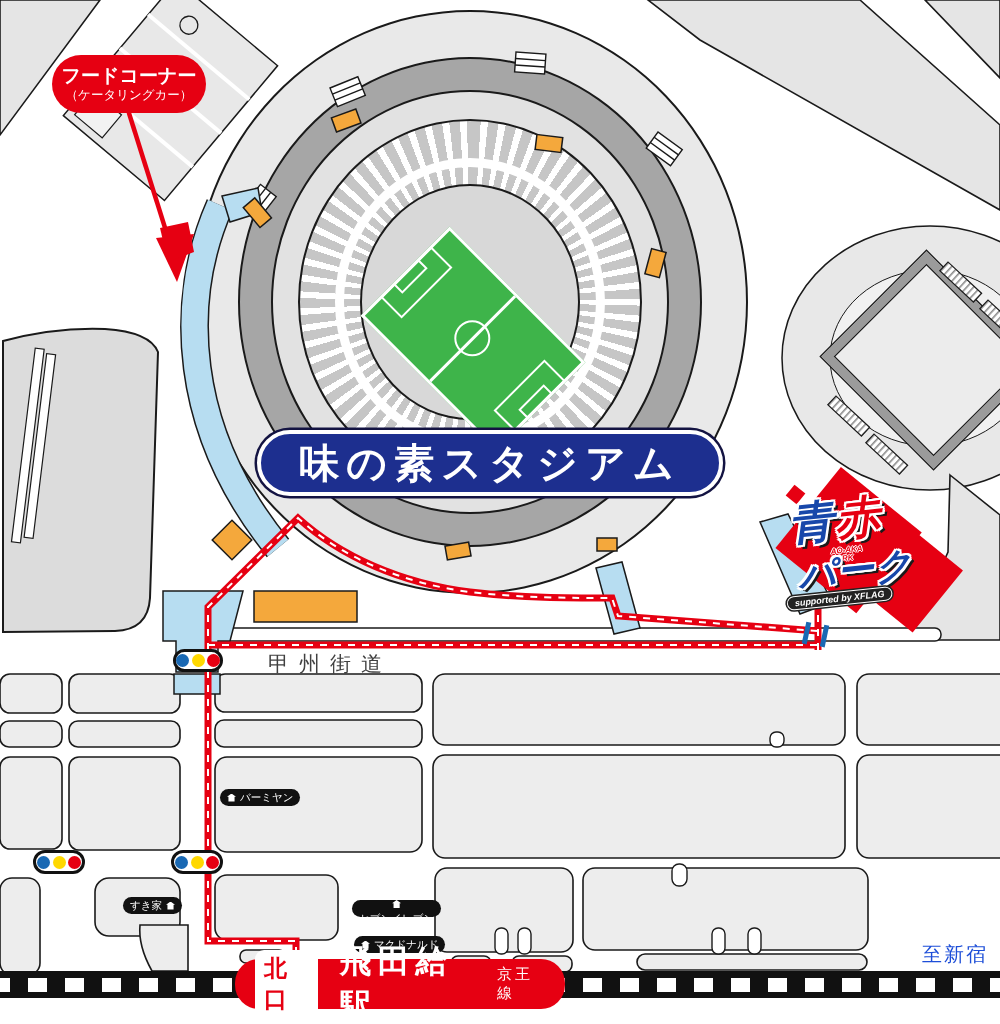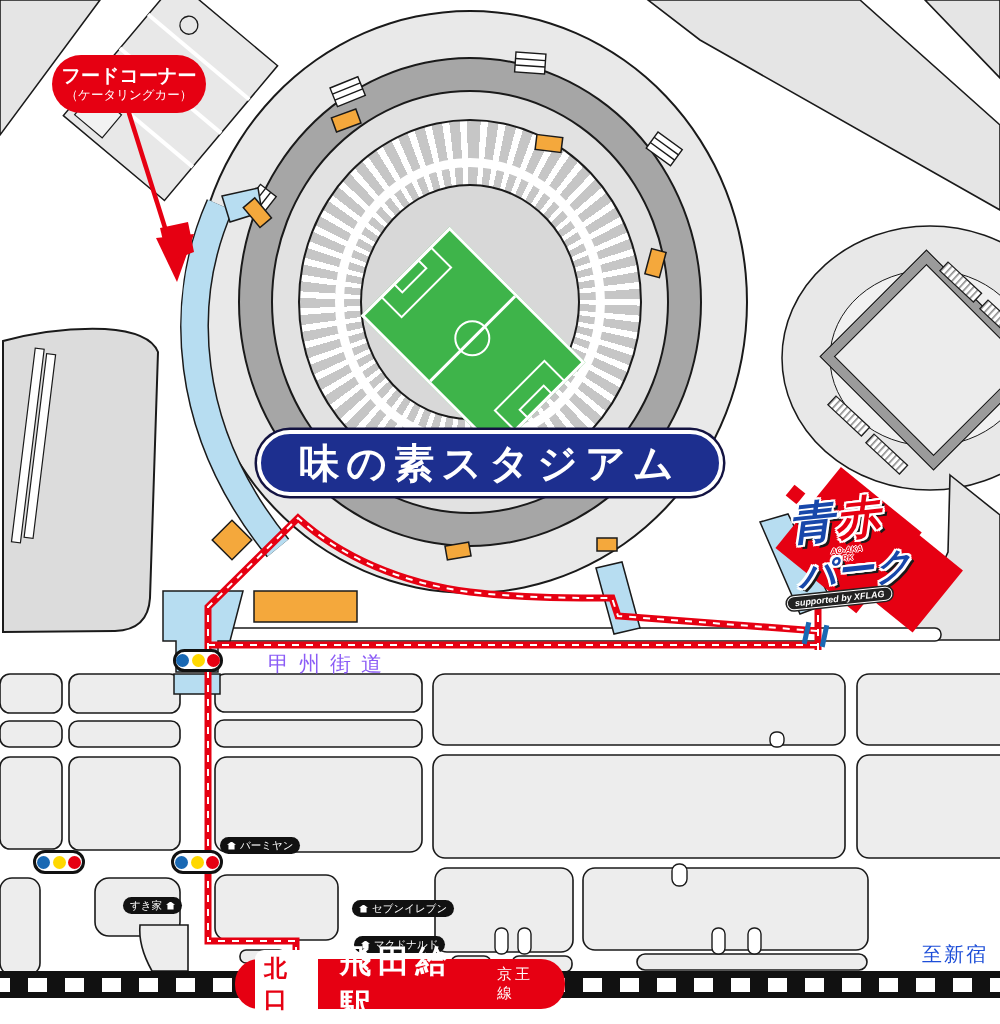"甲州街道" .roadlabel { color: #8b5cf6 -> #404040 }
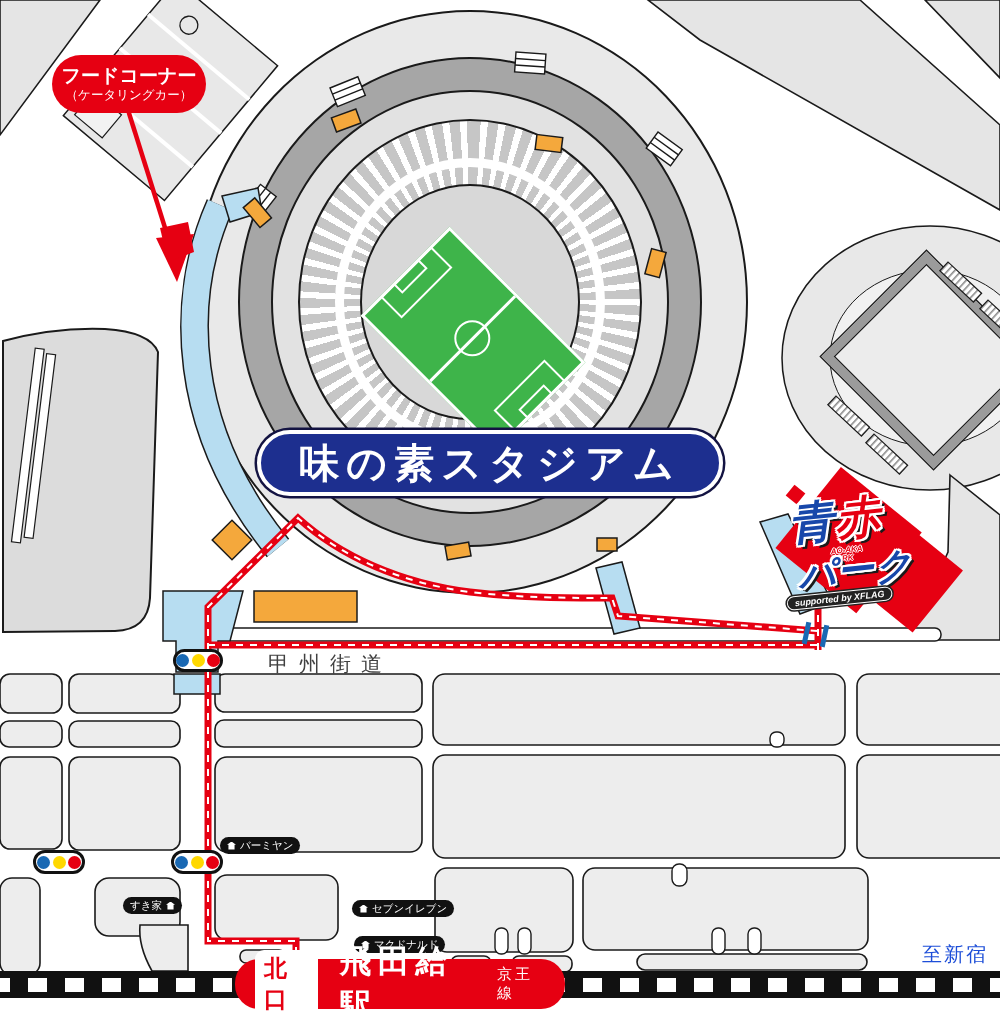"バーミヤン" div.abs { top: 837px -> 789px }
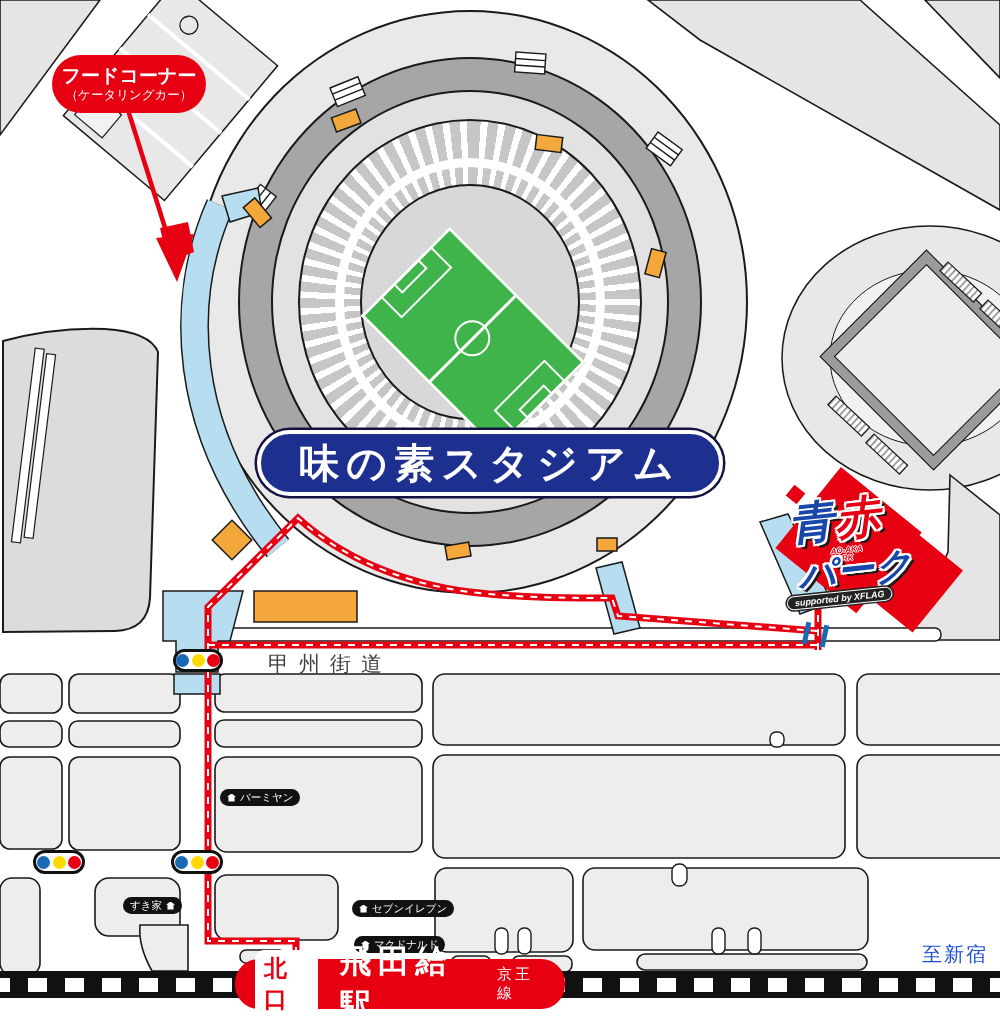"セブンイレブン" div.abs { flex-direction: none -> column }
